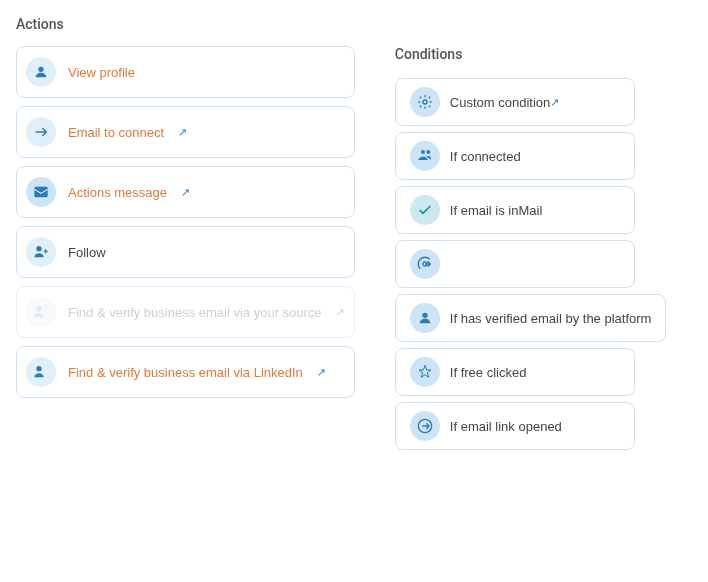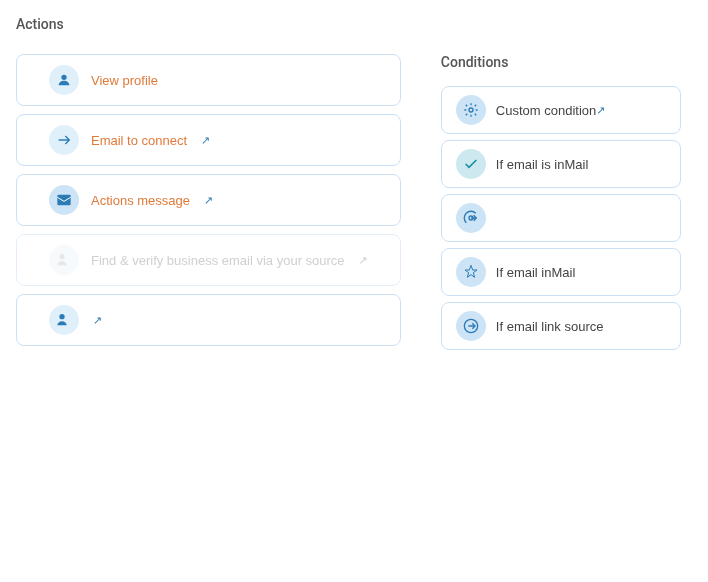"Actions" .page-title { margin-bottom: 22px -> 14px }
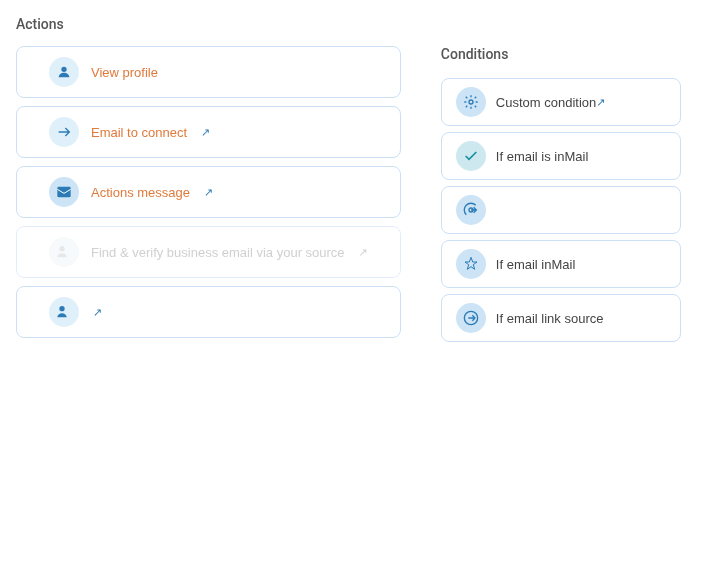"View profile" .action-btn { padding: 10px 32px -> 10px 9px }
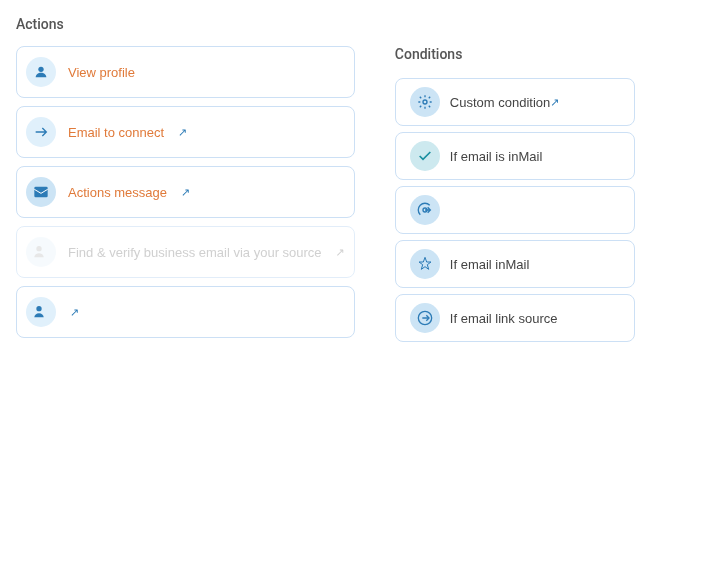"If connected" button.condition-btn { html: none -> <button> <div> <svg> <circle></circle> <circle></circle> <path></path> <path></path> </svg> </div> <span>If connected</span> </button> }
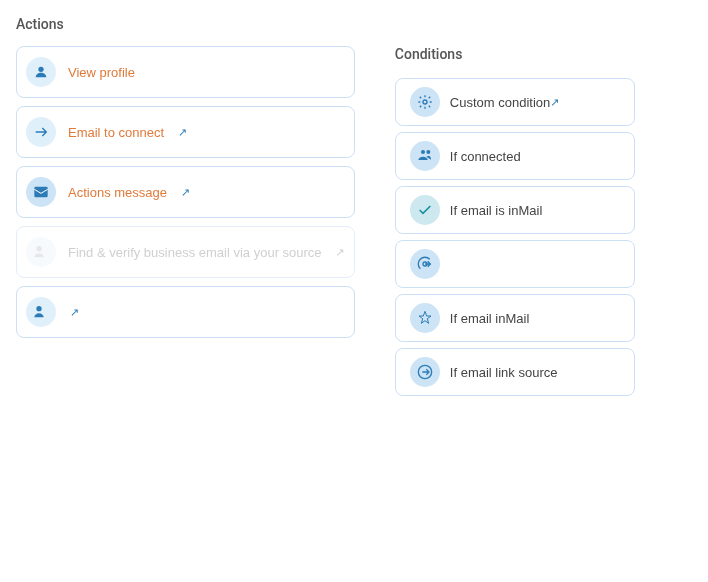"Follow" button.action-btn { html: none -> <button> <div> <svg> <circle></circle> <path></path> <path></path> </svg> </div> <span>Follow</span> </button> }
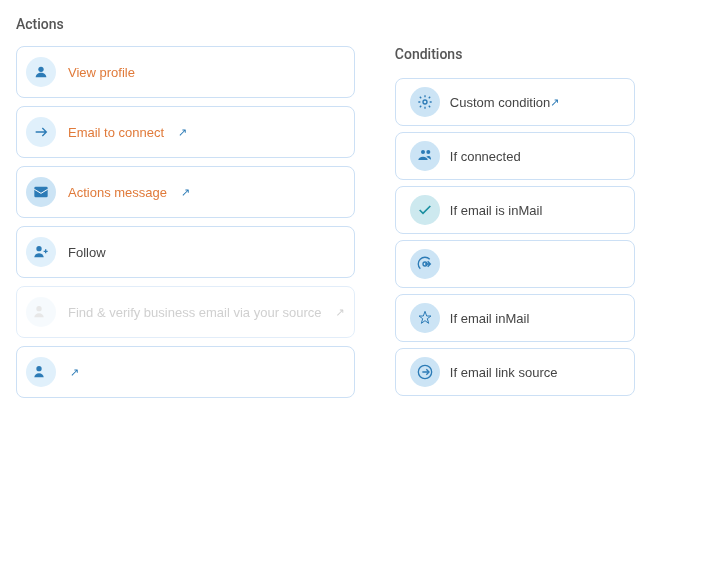"If has verified email by" button.condition-btn { html: none -> <button> <div> <svg> <circle></circle> <path></path> </svg> </div> <span>If has verified email by the platform</span> </button> }
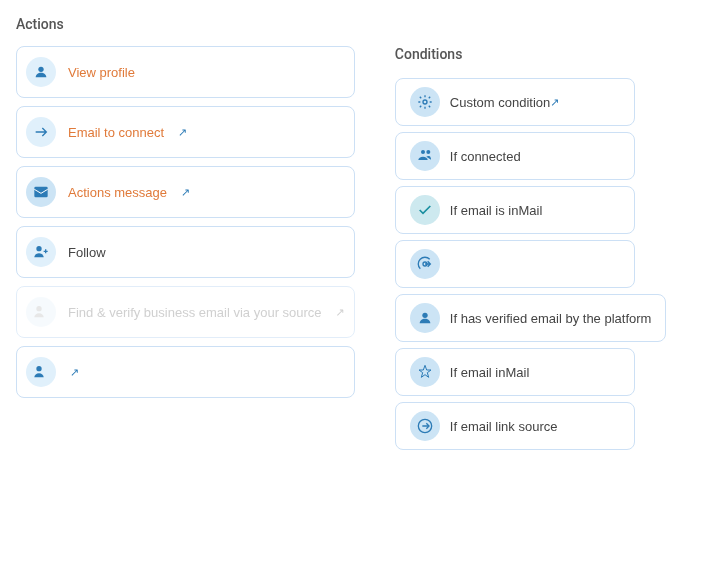"Find & verify business email via LinkedIn" span.label-text { html: none -> <span>Find &amp; verify business email via LinkedIn</span> }
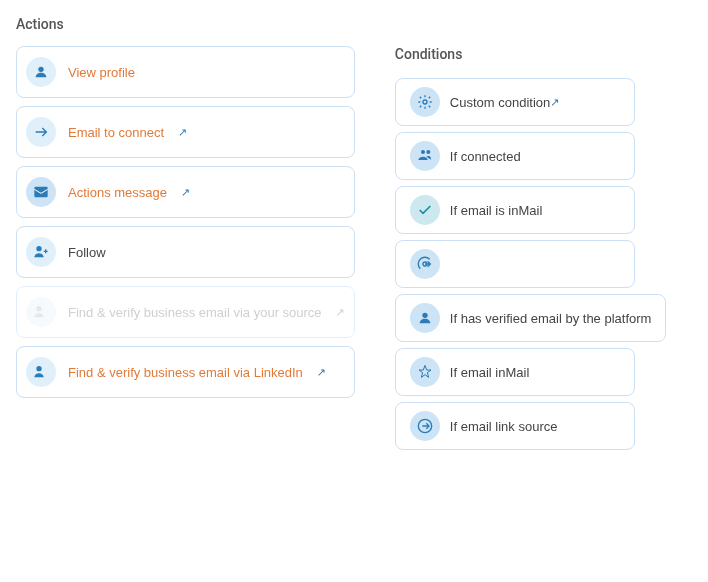"If email inMail" span { text: email inMail -> free clicked }
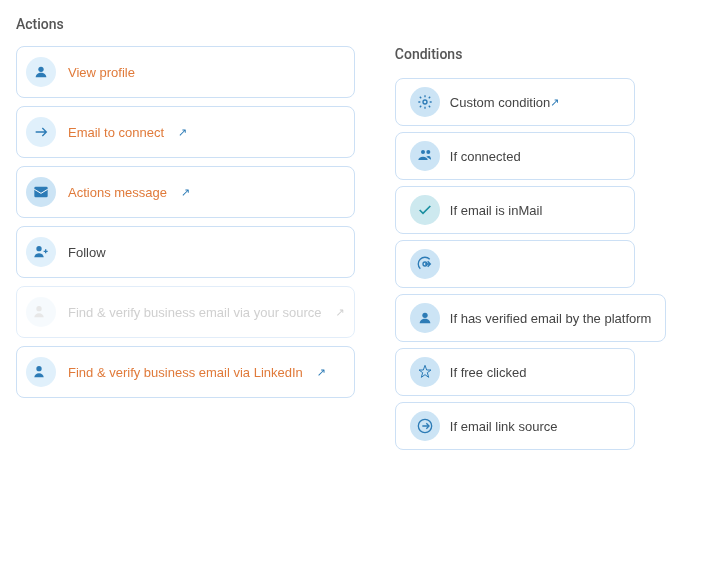"If email link source" span { text: source -> opened }
